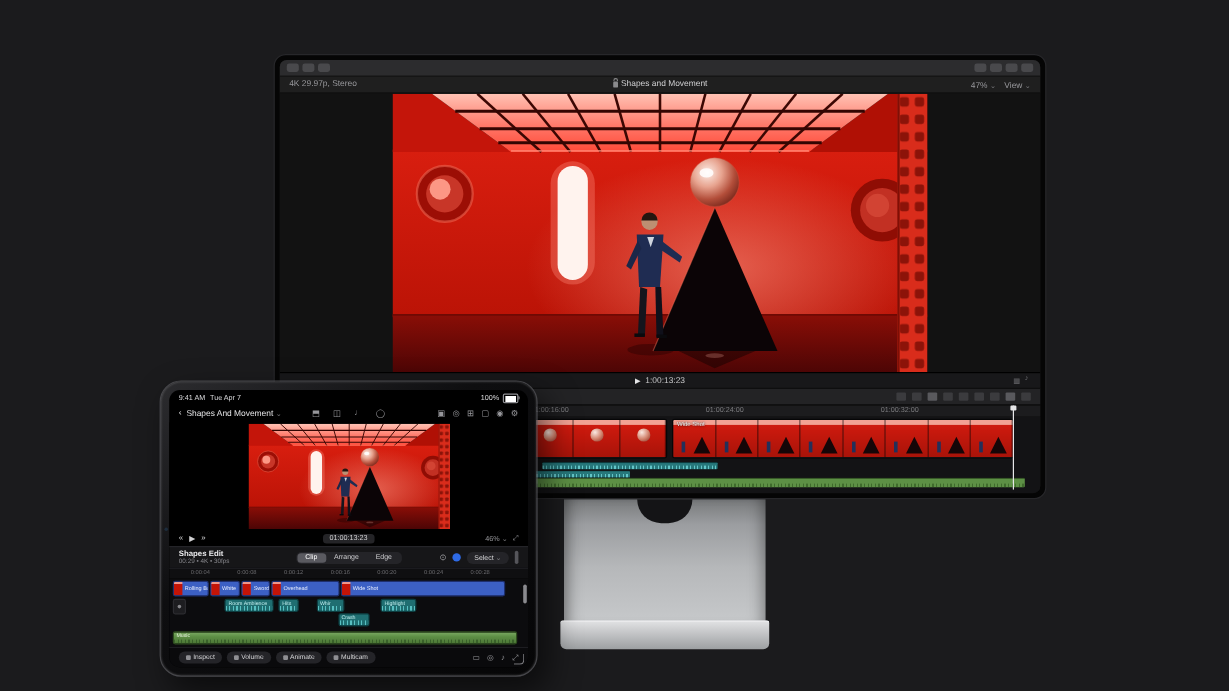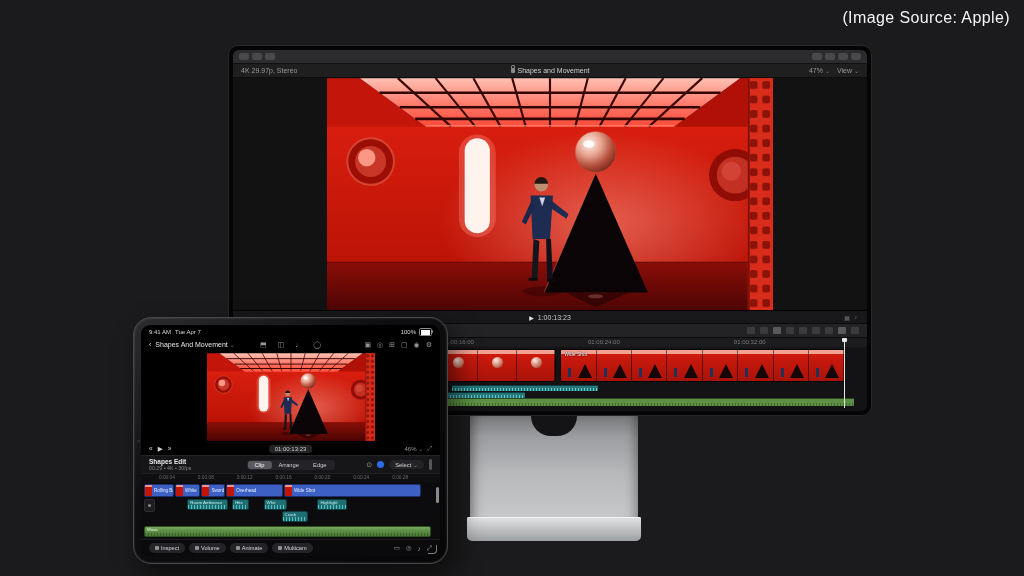"(Image Source: Apple)" div.credit { html: <div>(Image Source: Apple)</div> -> none }
